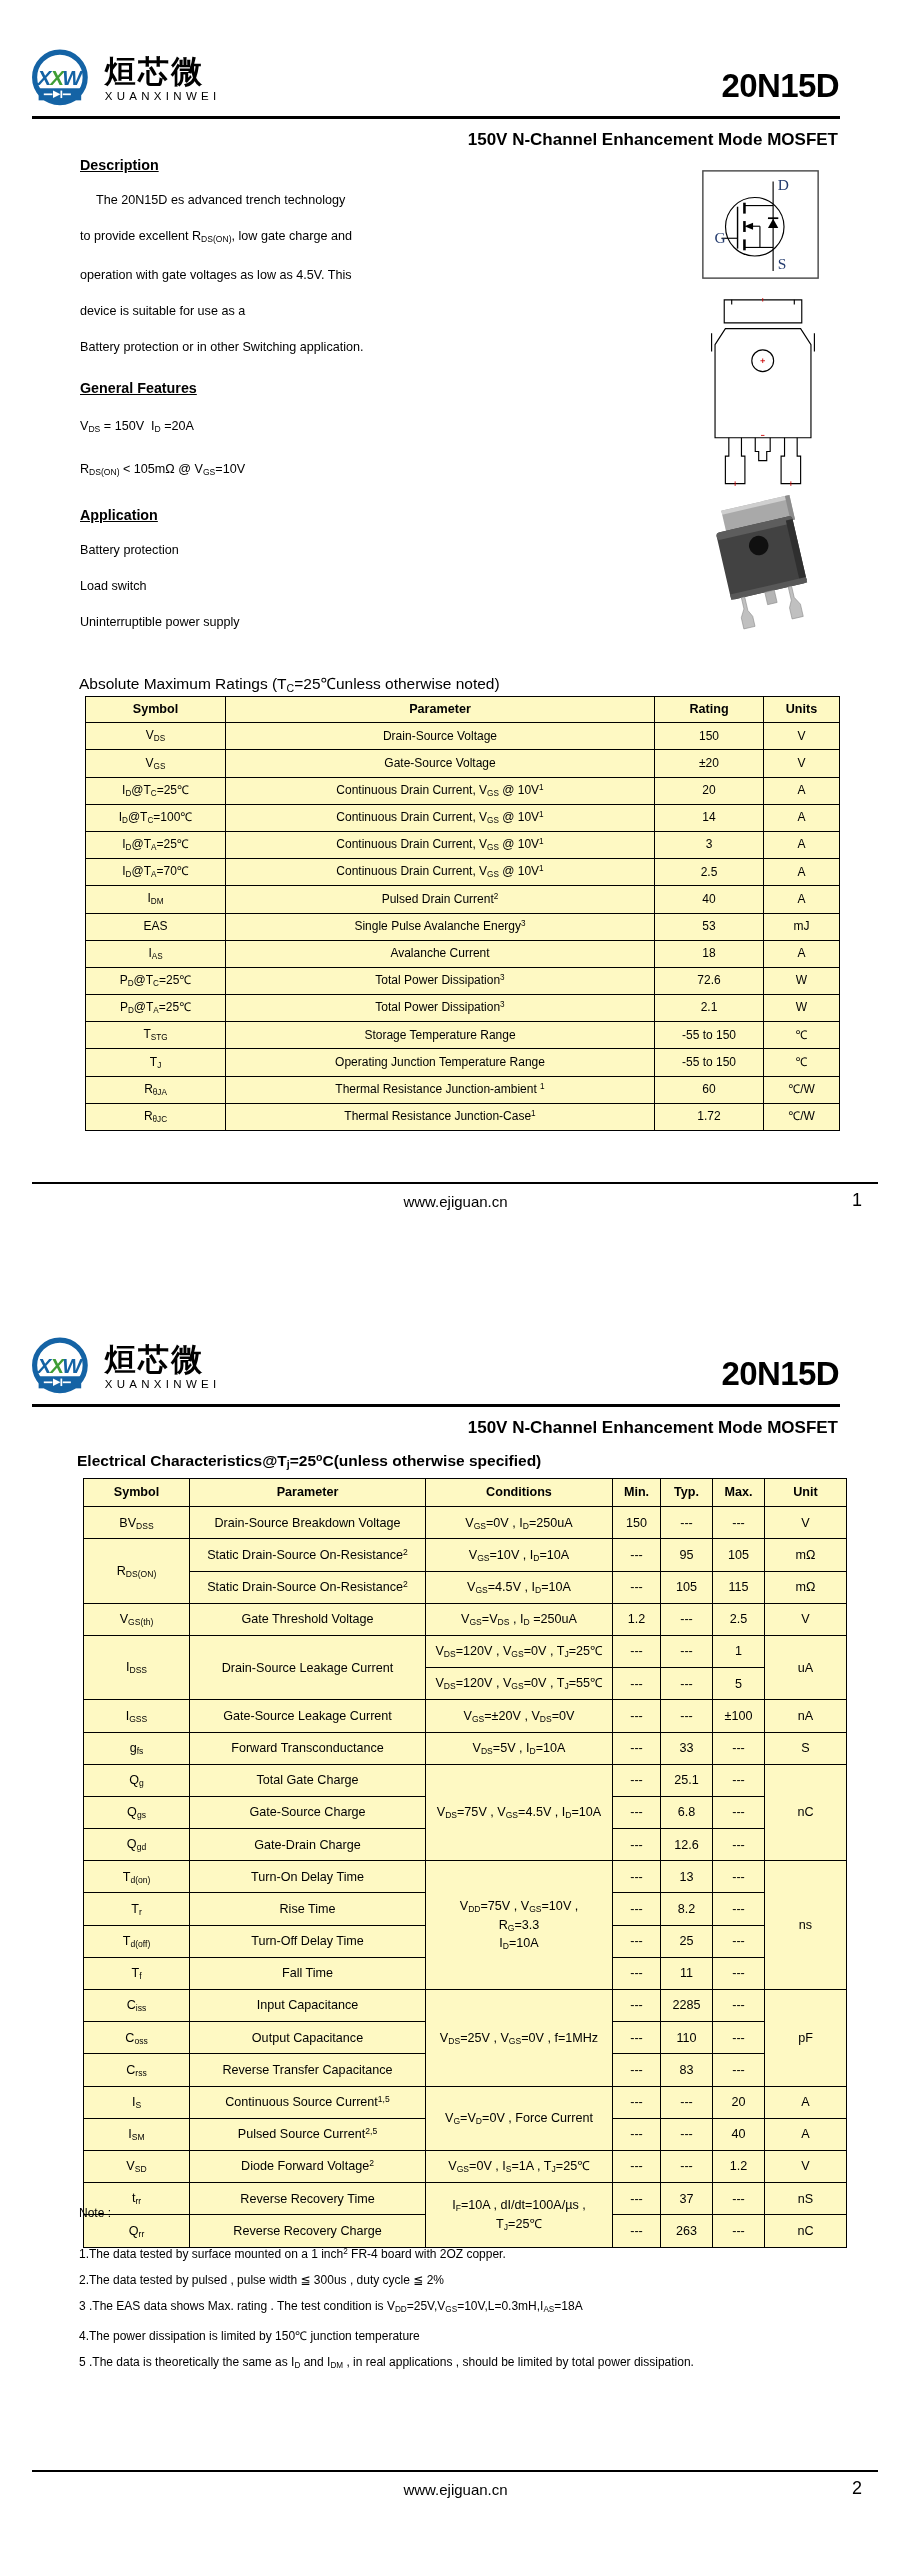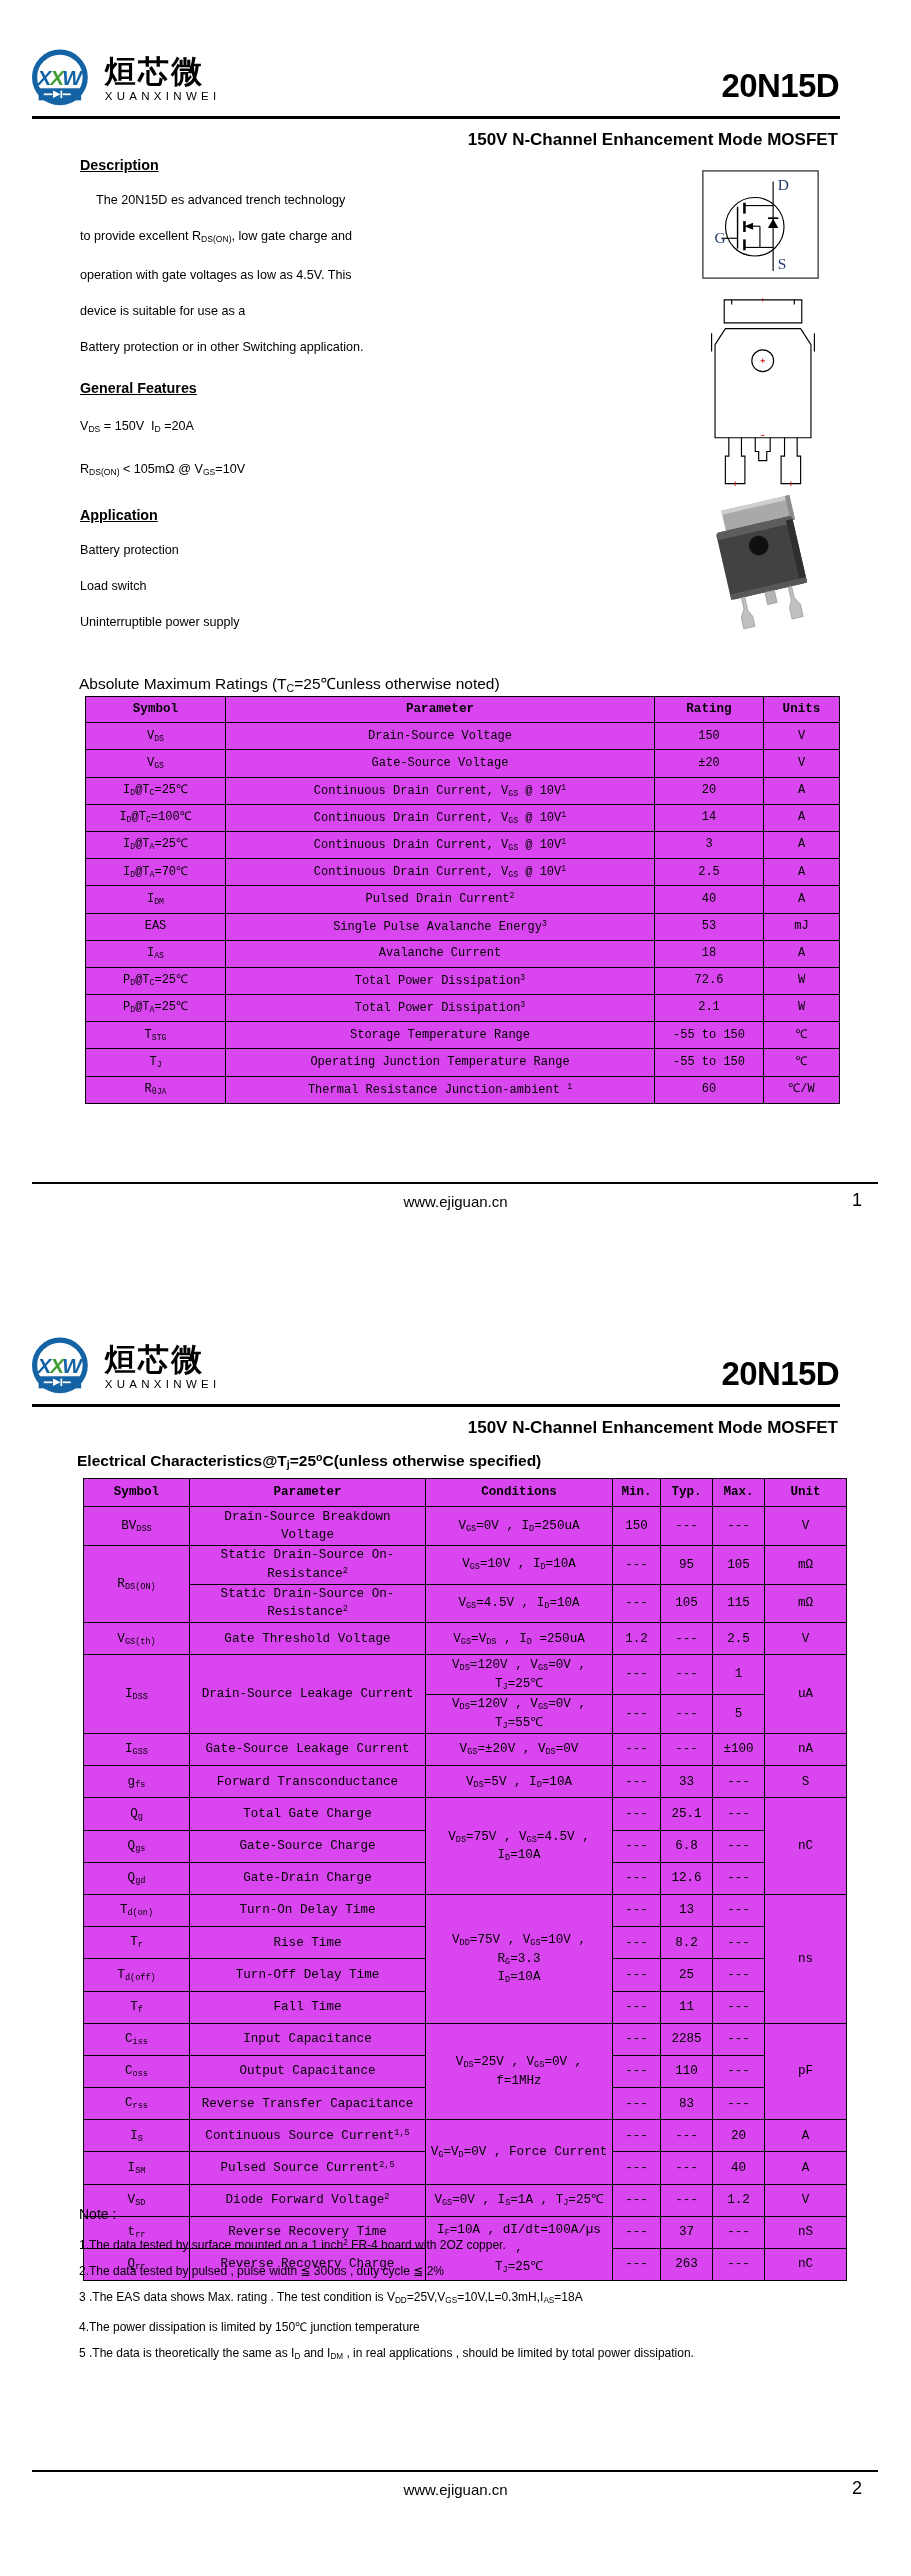"Symbol" table.spec { background: #d946ef -> #fef9c3; font-family: Liberation Mono, monospace -> none }
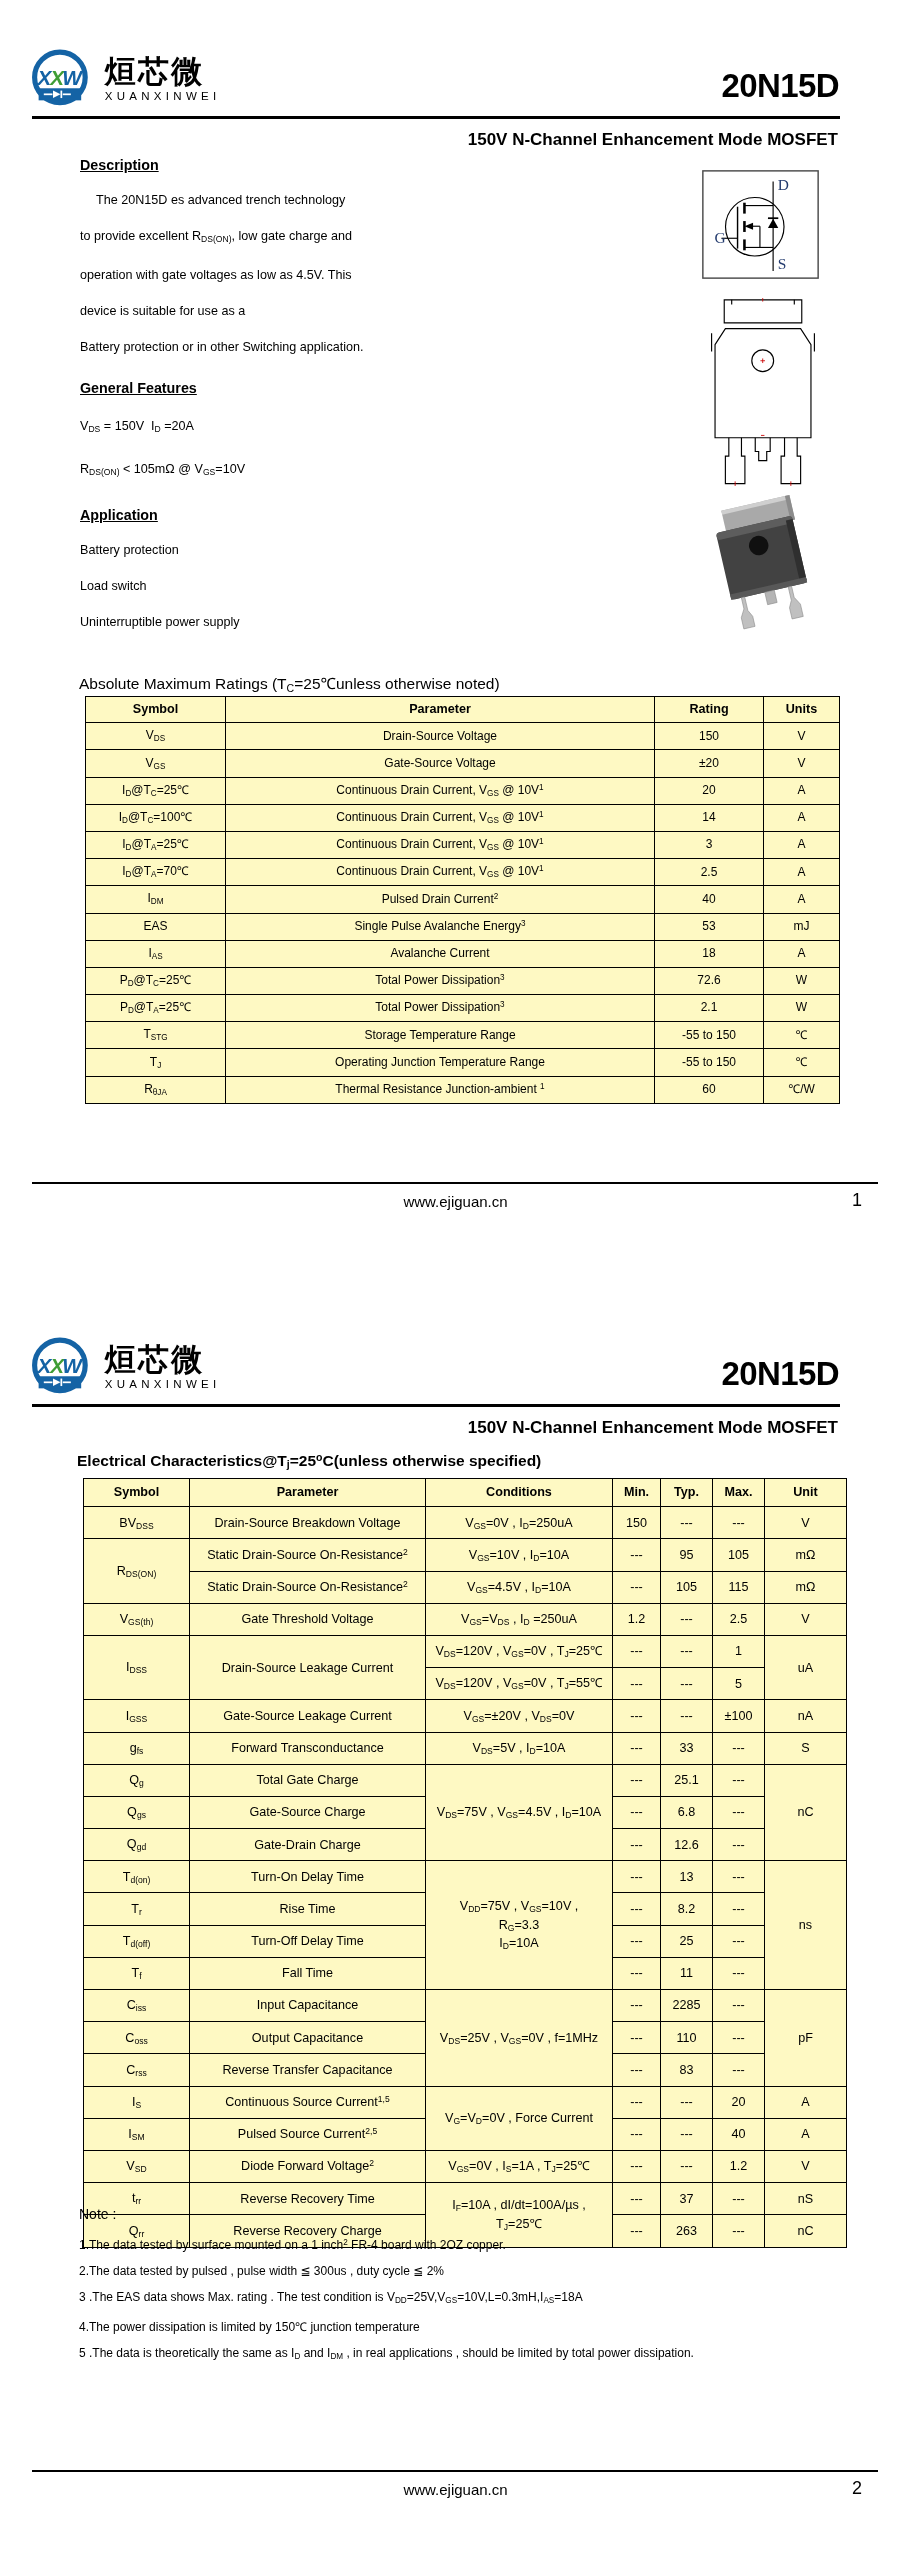"RθJC" tr { html: none -> <tr> <td>R<sub>θJC</sub></td> <td>Thermal Resistance Junction-Case<sup>1</sup></td> <td>1.72</td> <td>℃/W</td> </tr> }
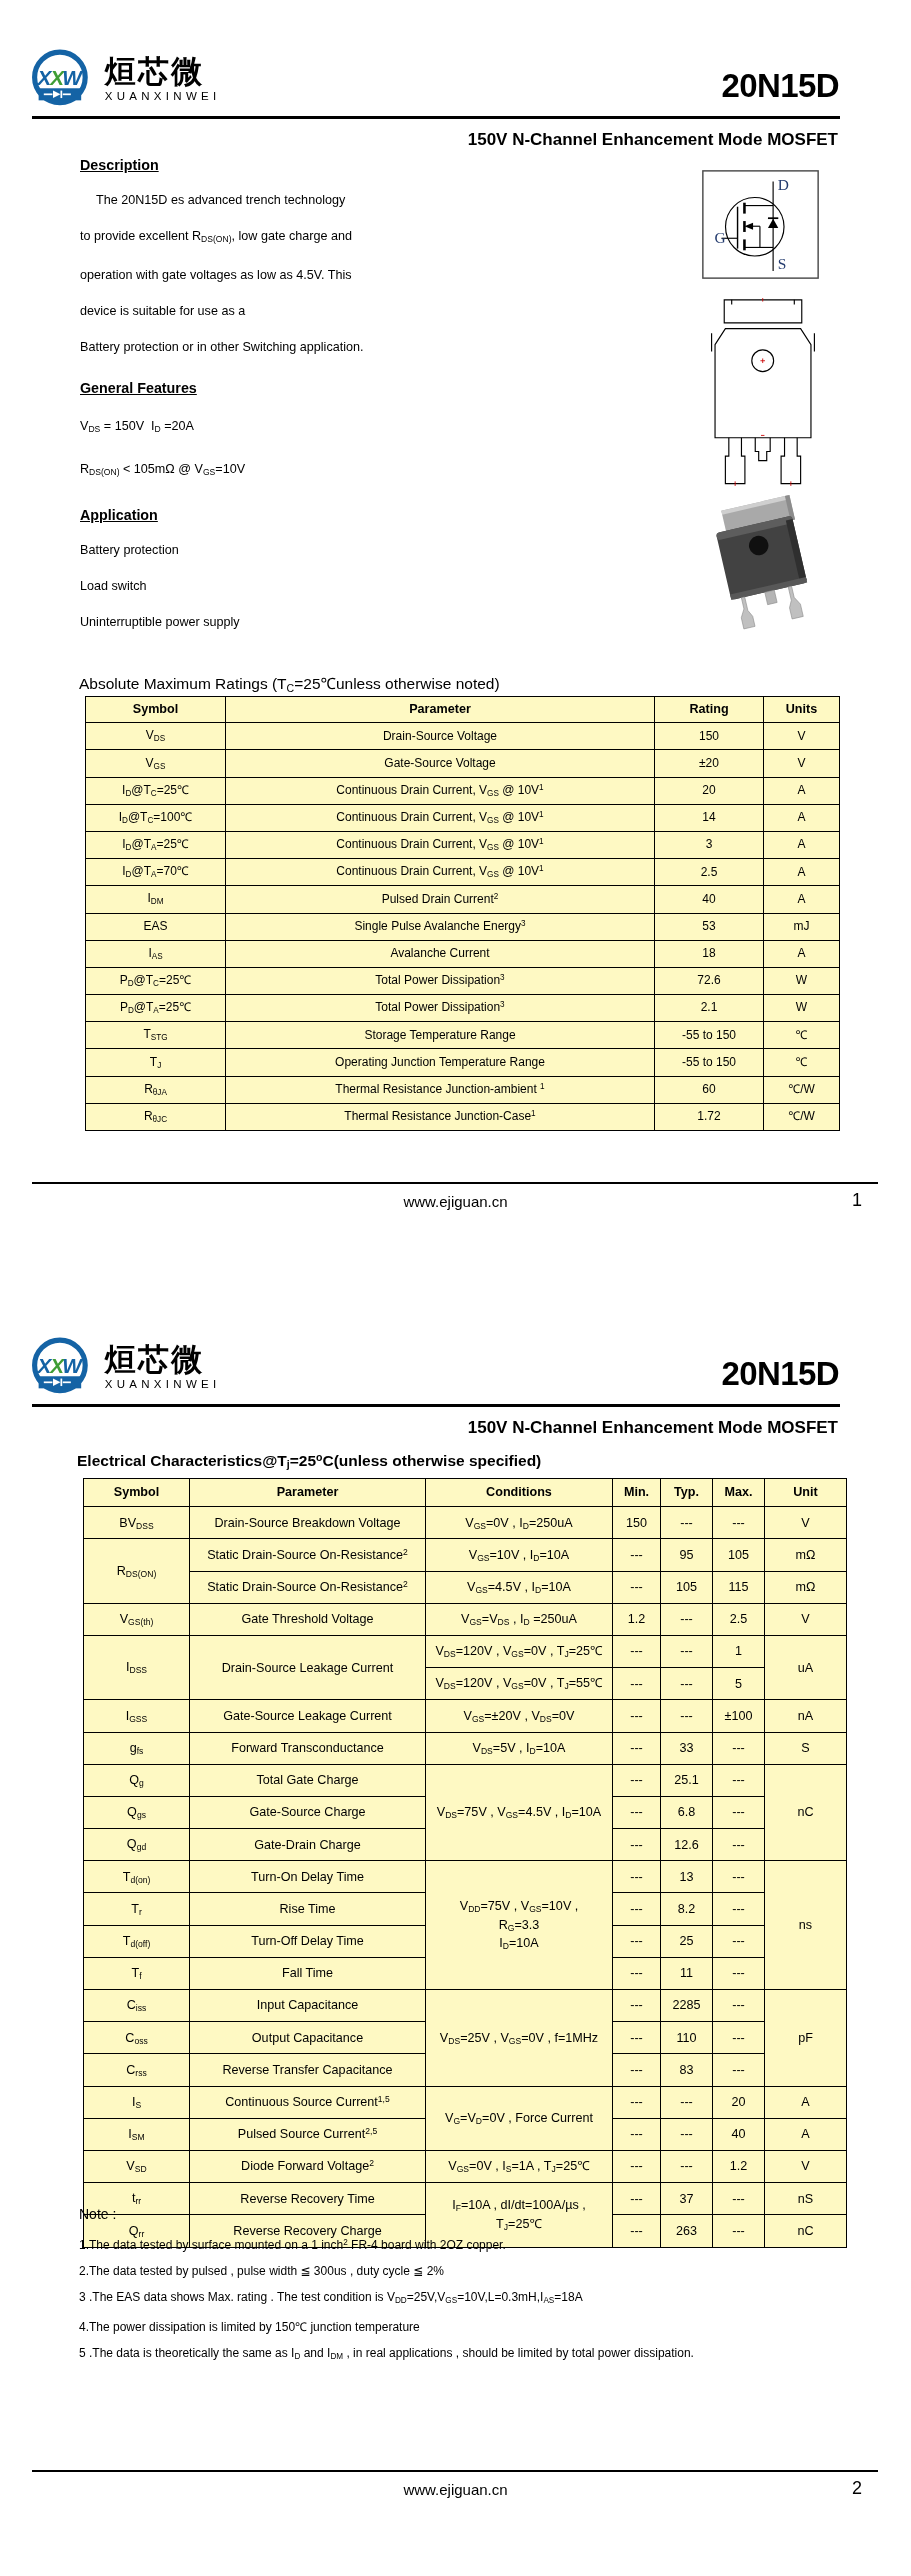"Note :" .note-heading { font-size: 14px -> 12px; margin-bottom: 8px -> 19px }
